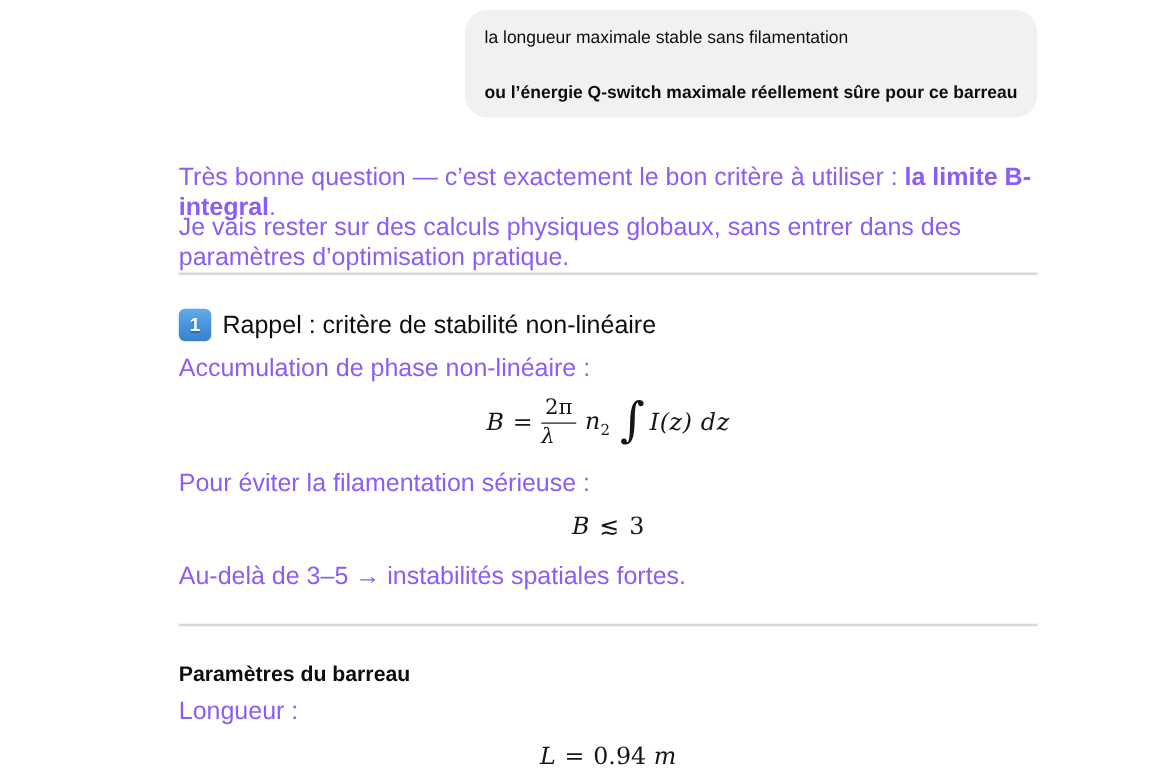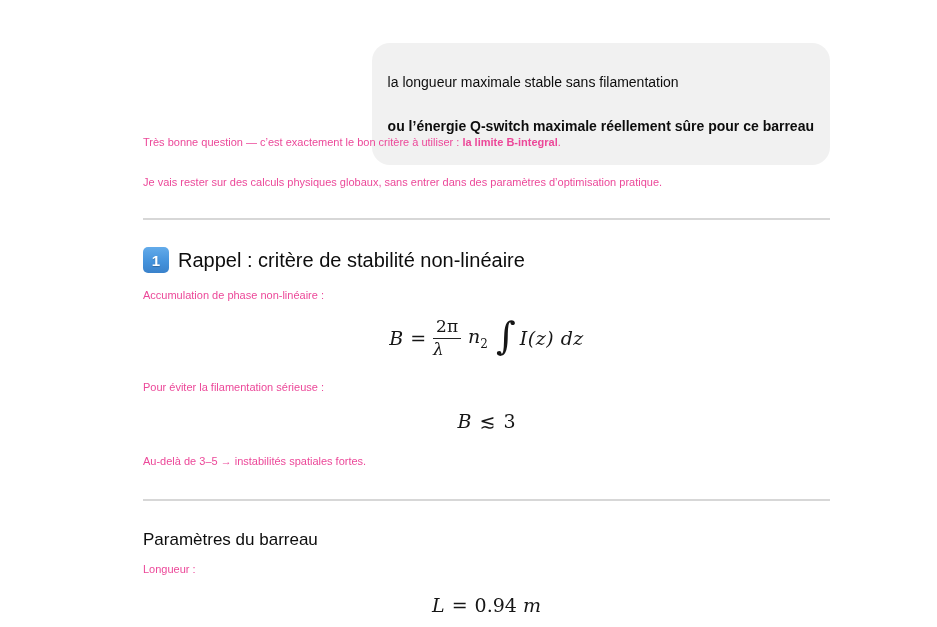"la longueur maximale stable sans" .bubble { margin-top: 35px -> none; padding: 29px 16px -> 11px 16px }
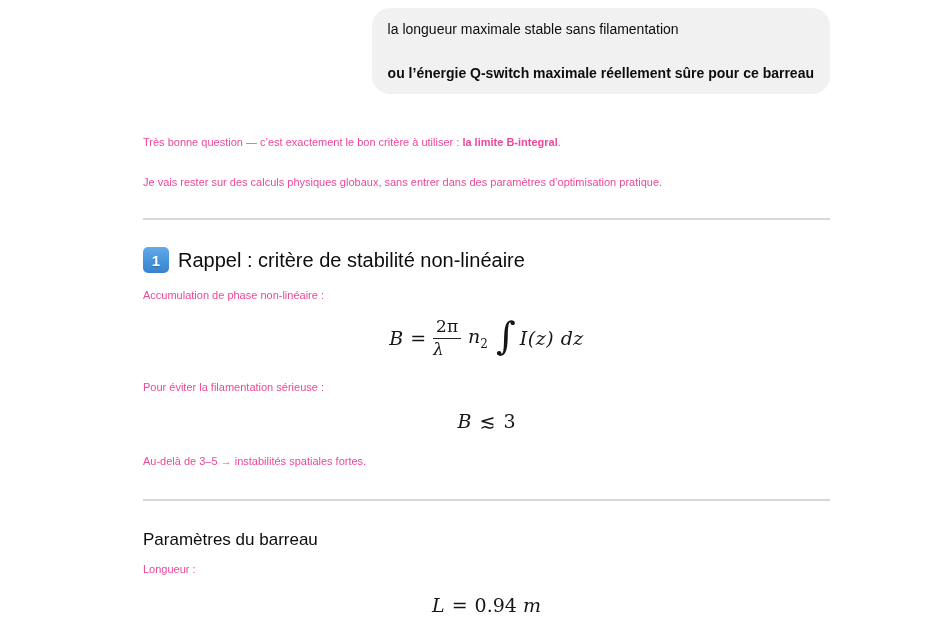"Très bonne question — c’est" .para { color: #ec4899 -> #8b5cf6; font-size: 11px -> 20px }
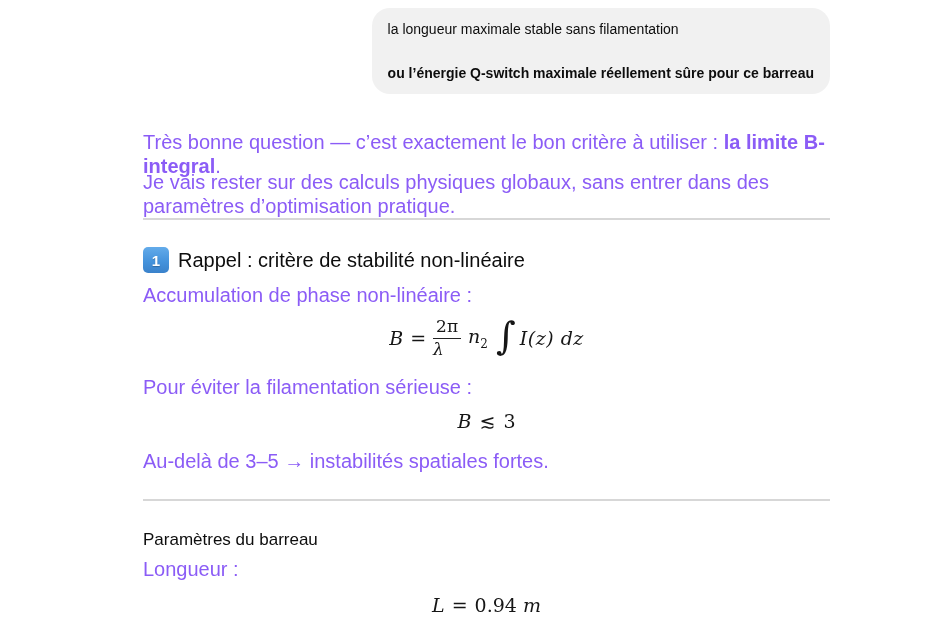"Paramètres du barreau" .h3 { font-weight: 400 -> 700 }
